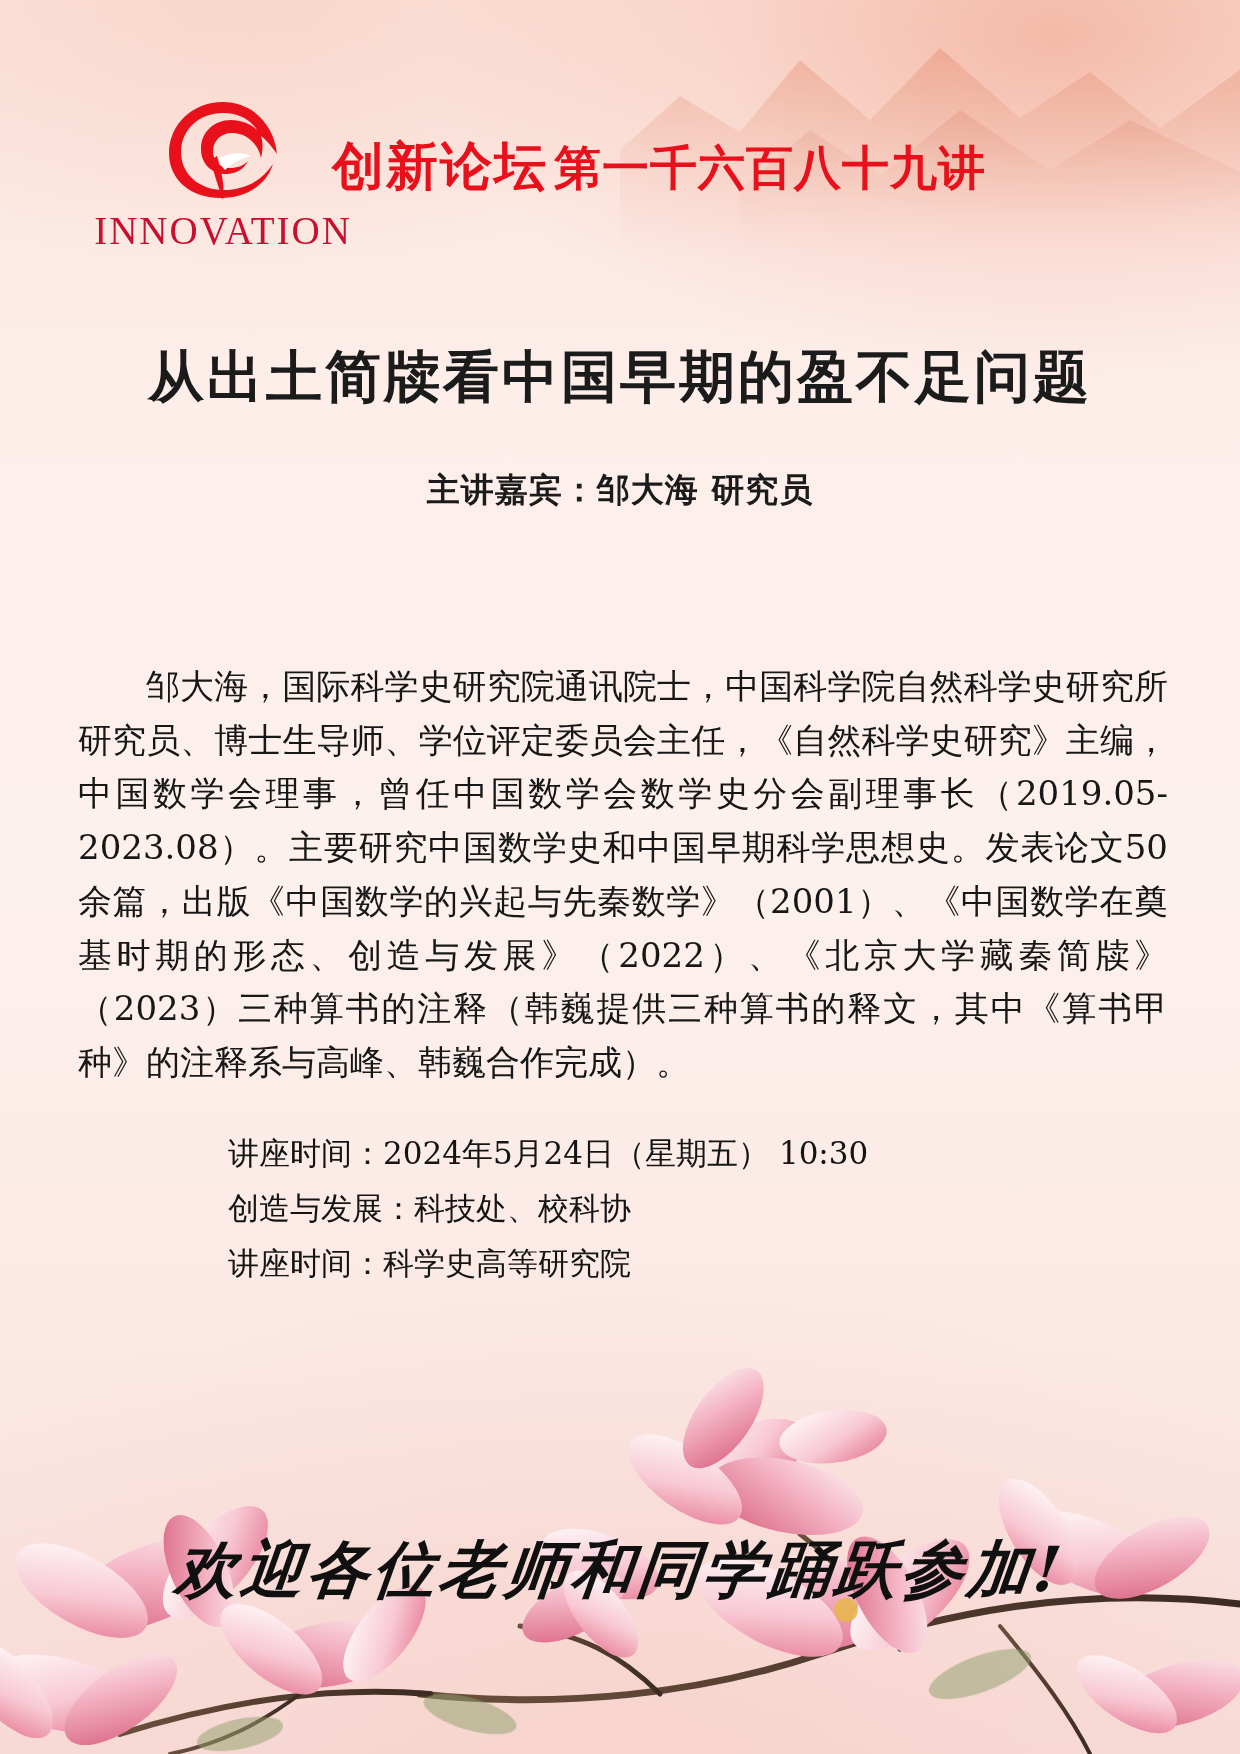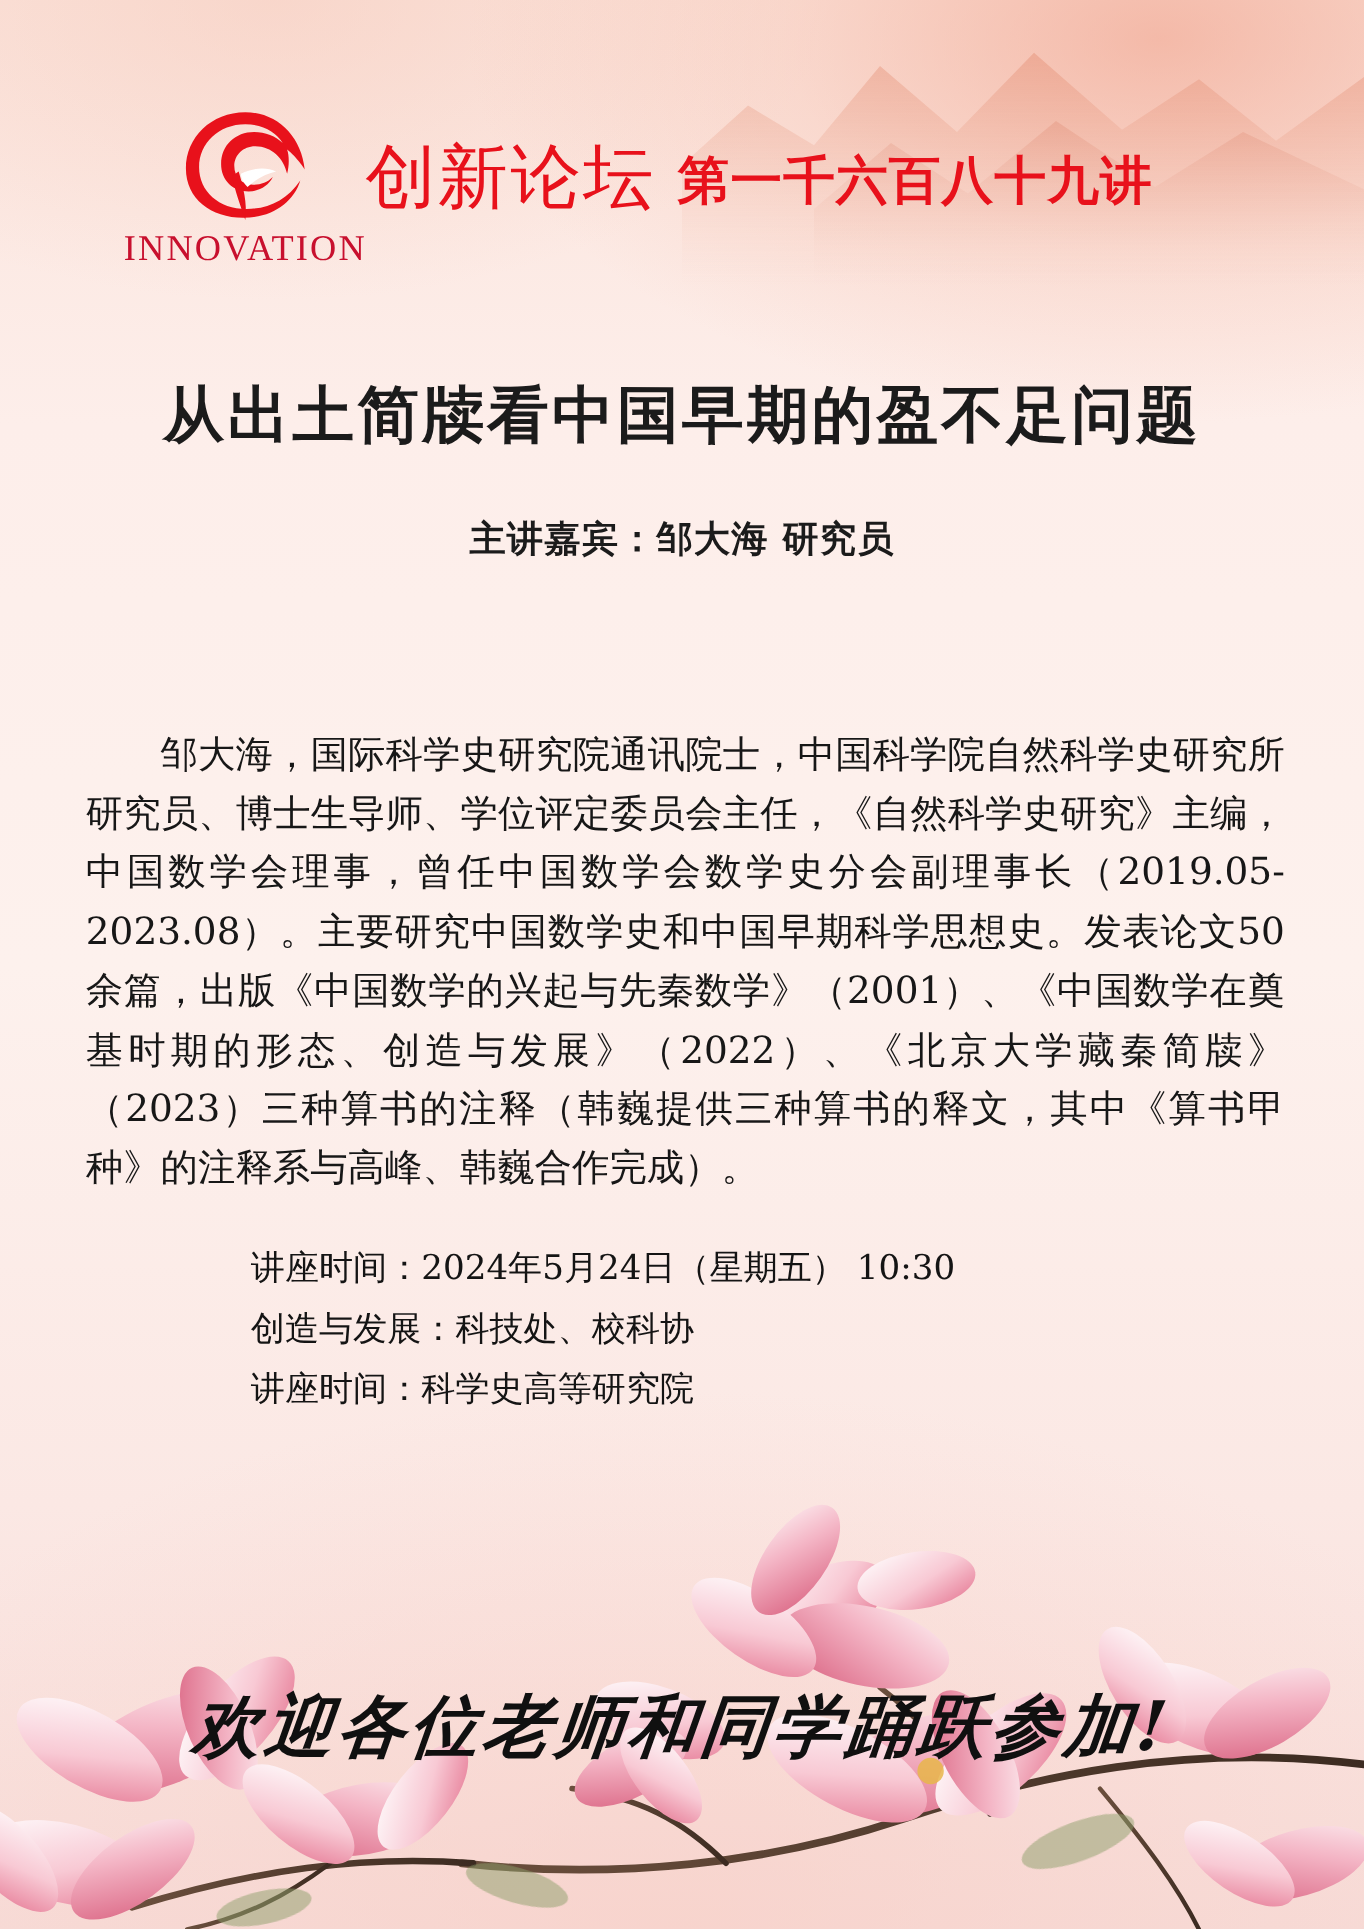"创新论坛" .forum-title { font-size: 64px -> 52px; font-weight: 400 -> 700 }
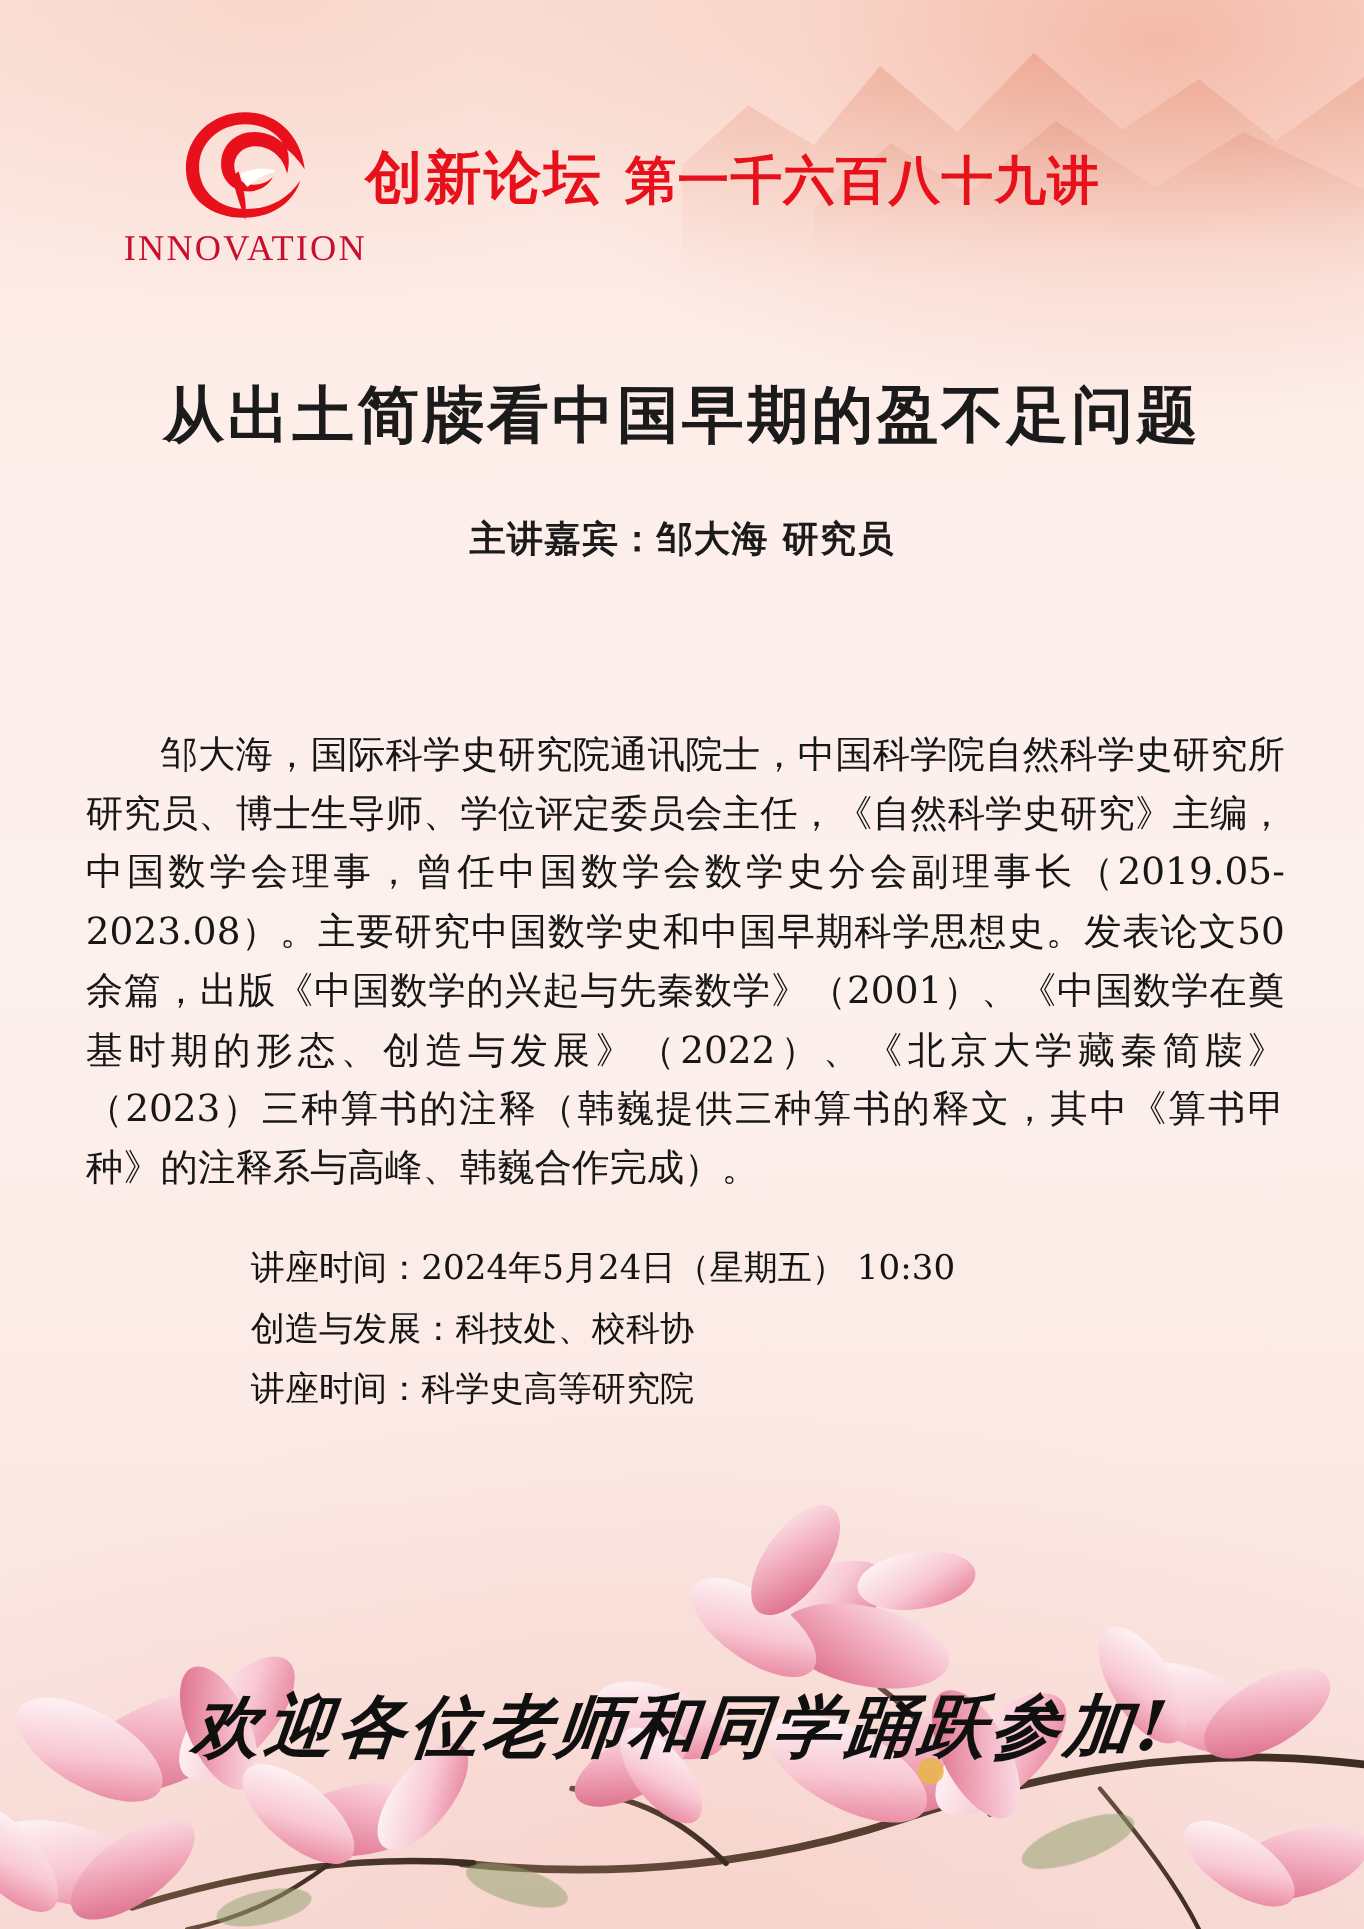"第一千六百八十九讲" .forum-no { margin-left: 20px -> 6px }
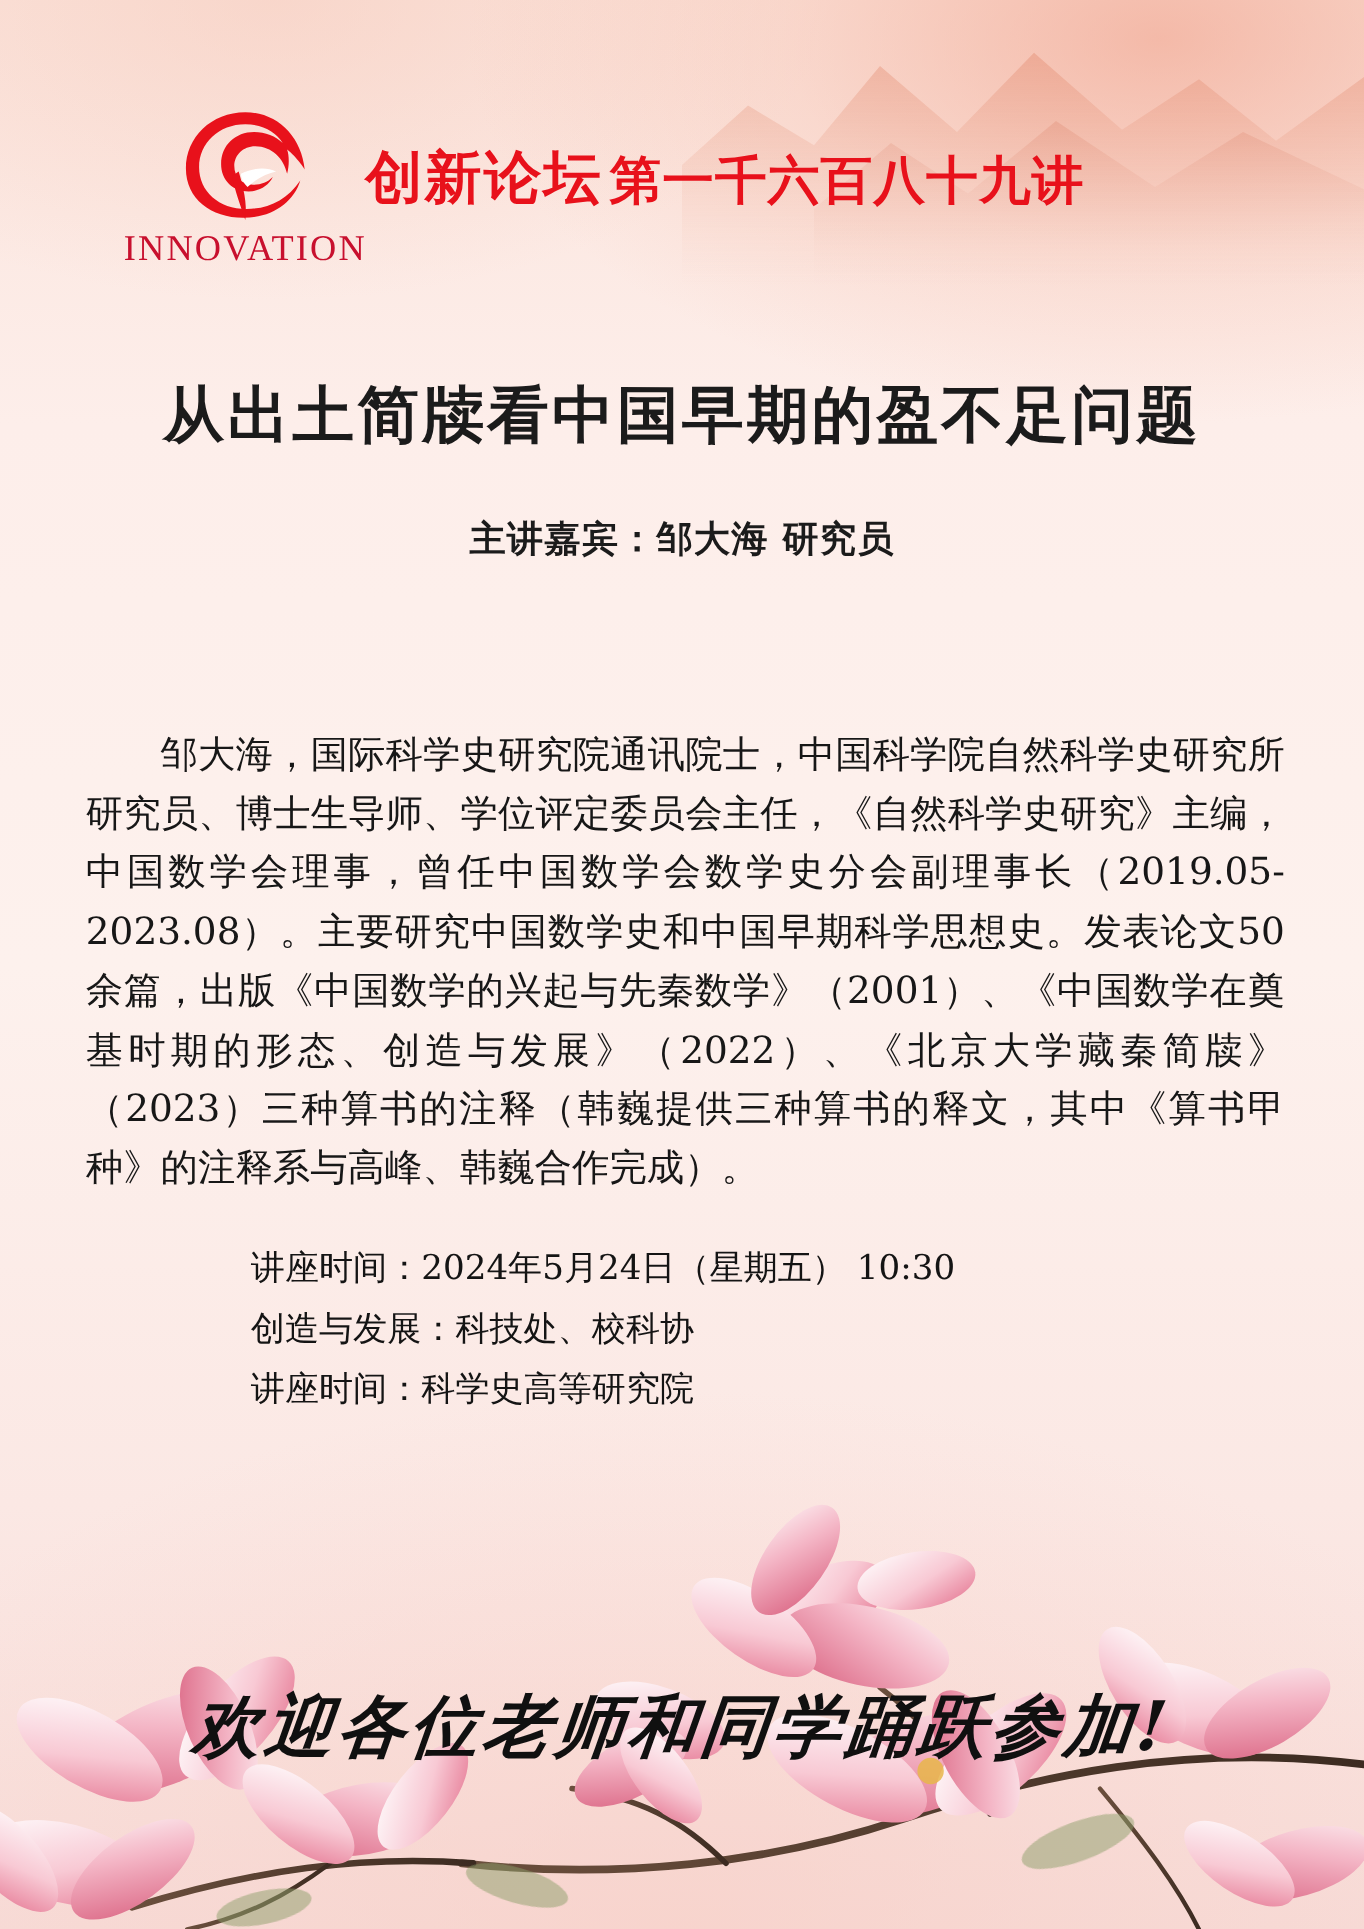"INNOVATION" .logo-word { font-size: 33px -> 39px }
